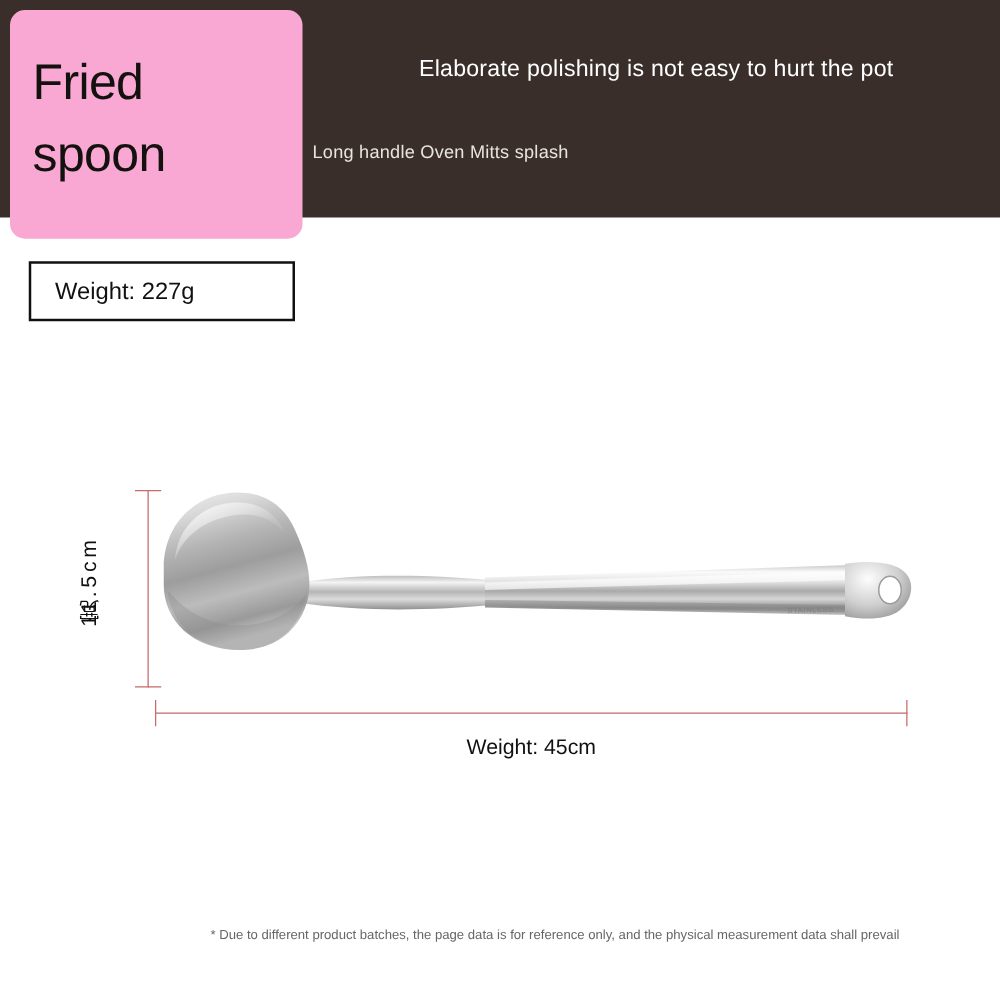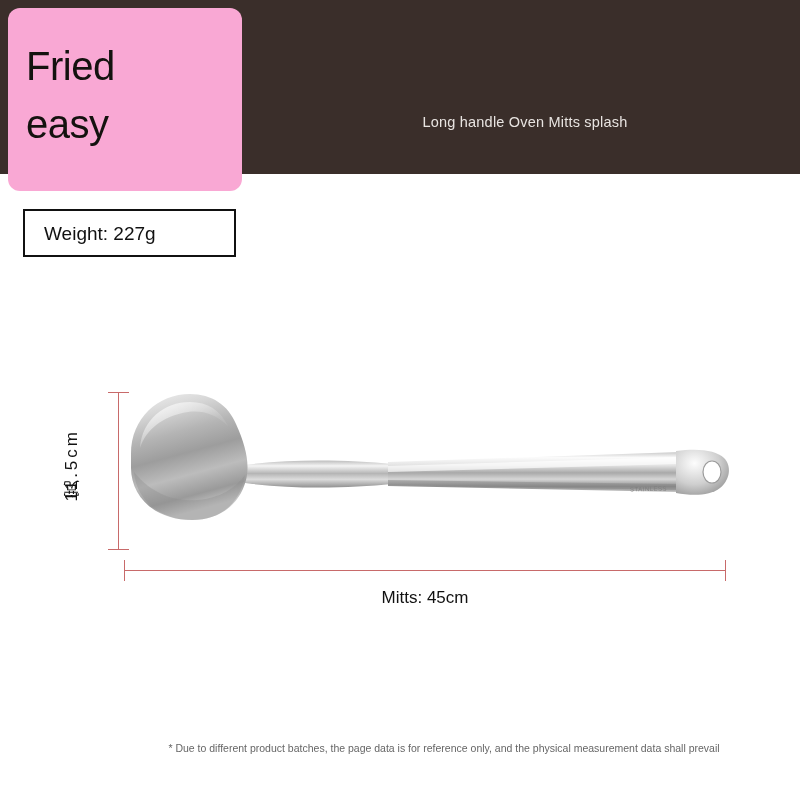"Elaborate polishing is not easy" div.header-line1 { html: none -> <div>Elaborate polishing is not easy to hurt the pot</div> }
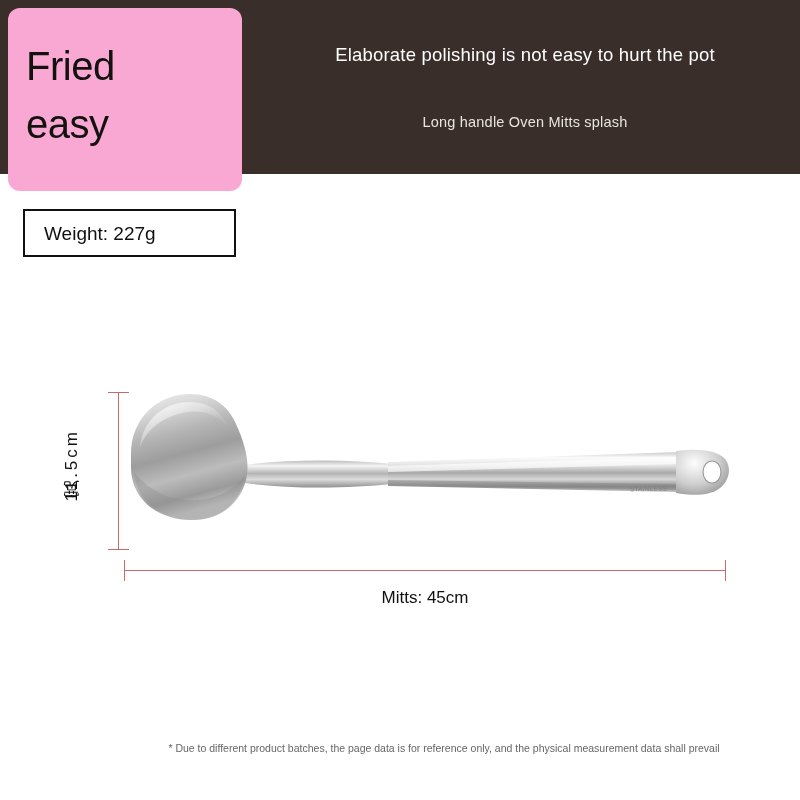"easy" div.t-line { text: easy -> spoon }
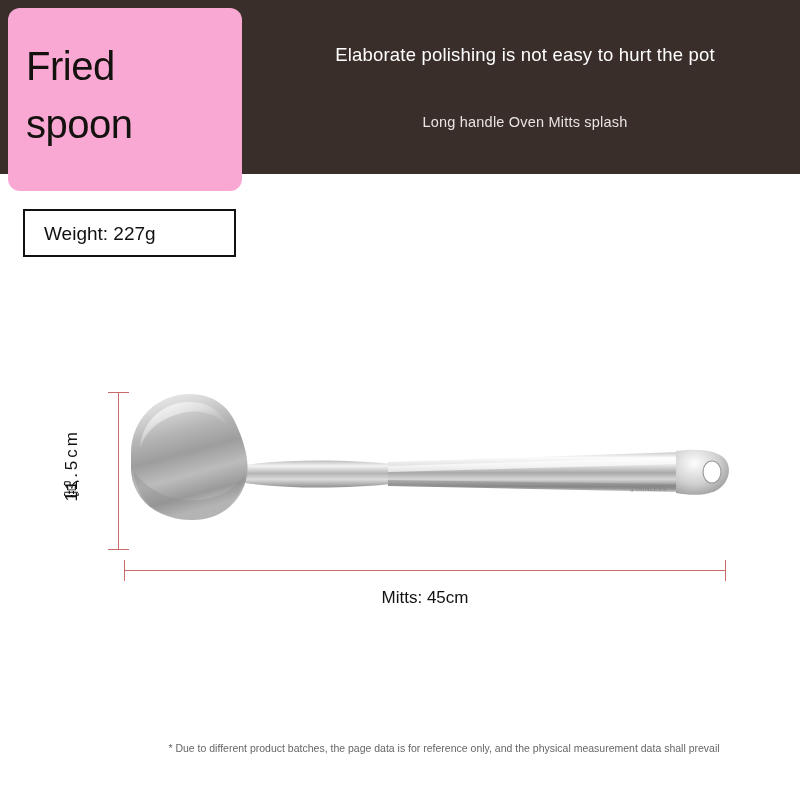"Long handle Oven Mitts splash" .header-line2 { text-align: center -> none }
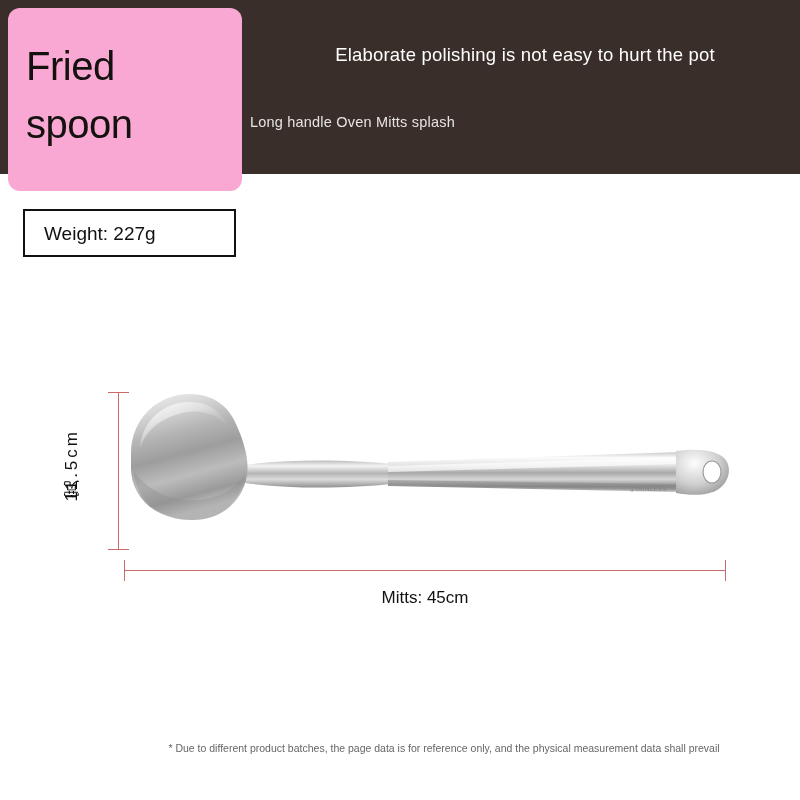"Mitts: 45cm" div.dim-h-label { text: Mitts -> Weight }
